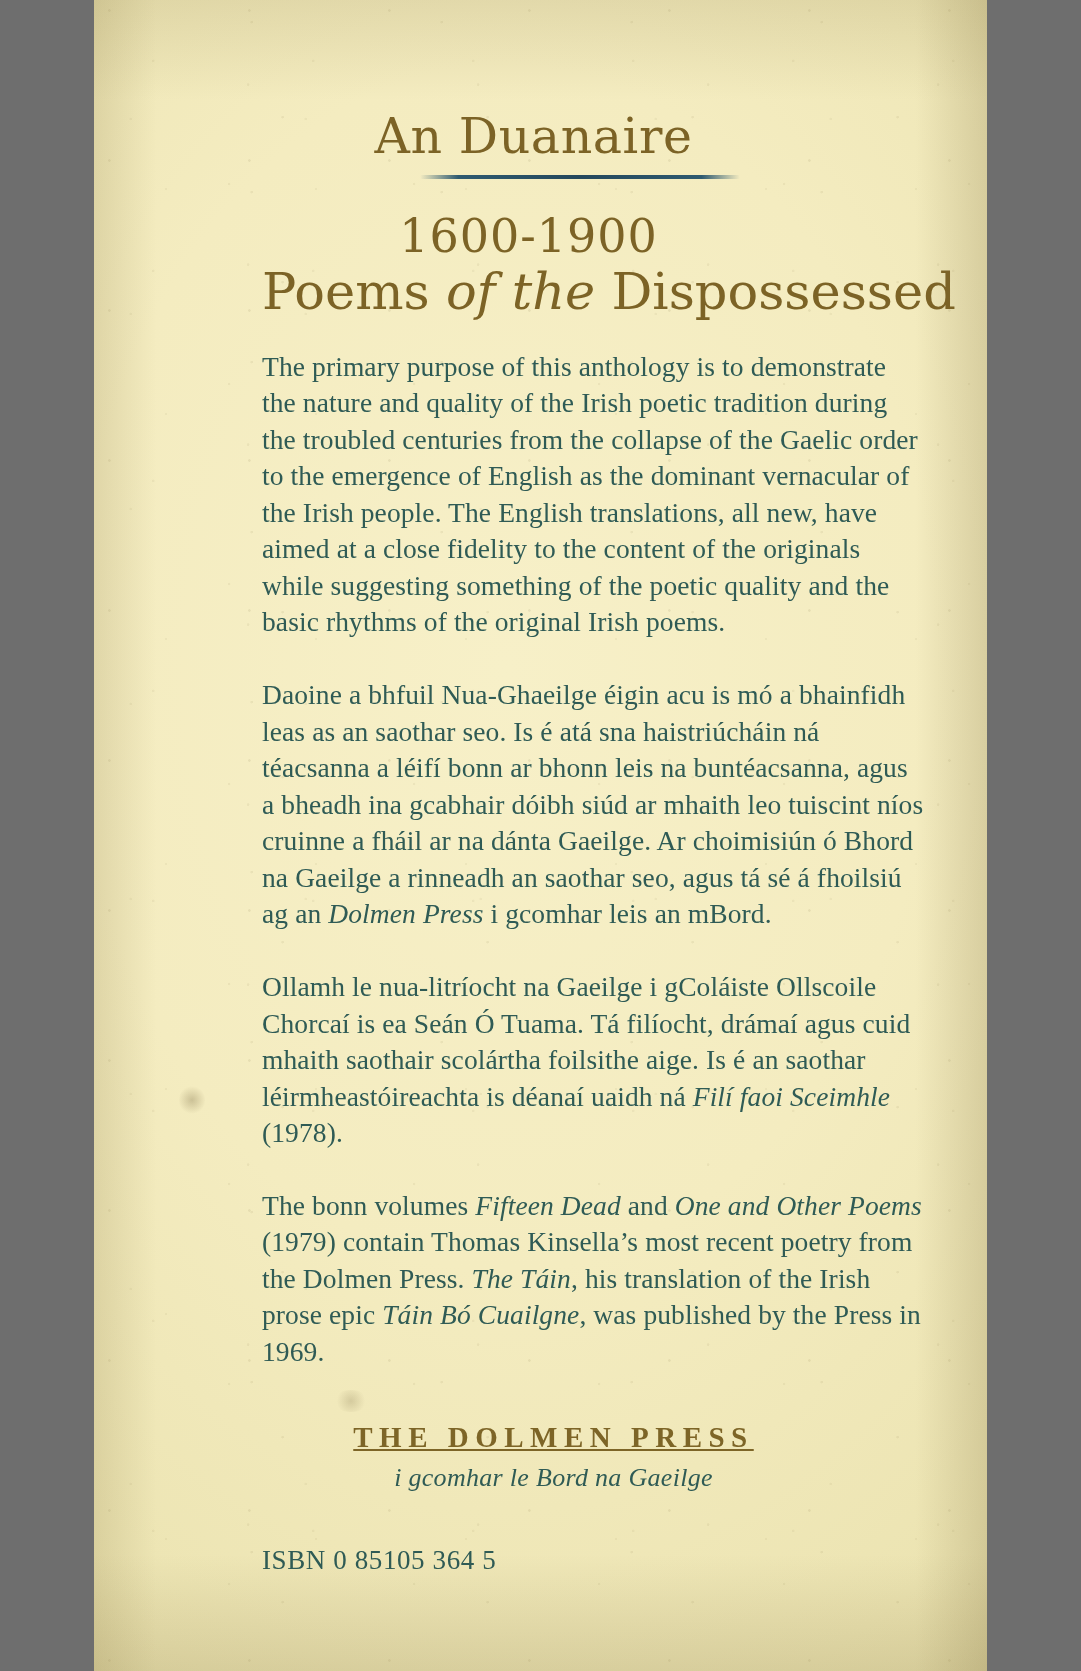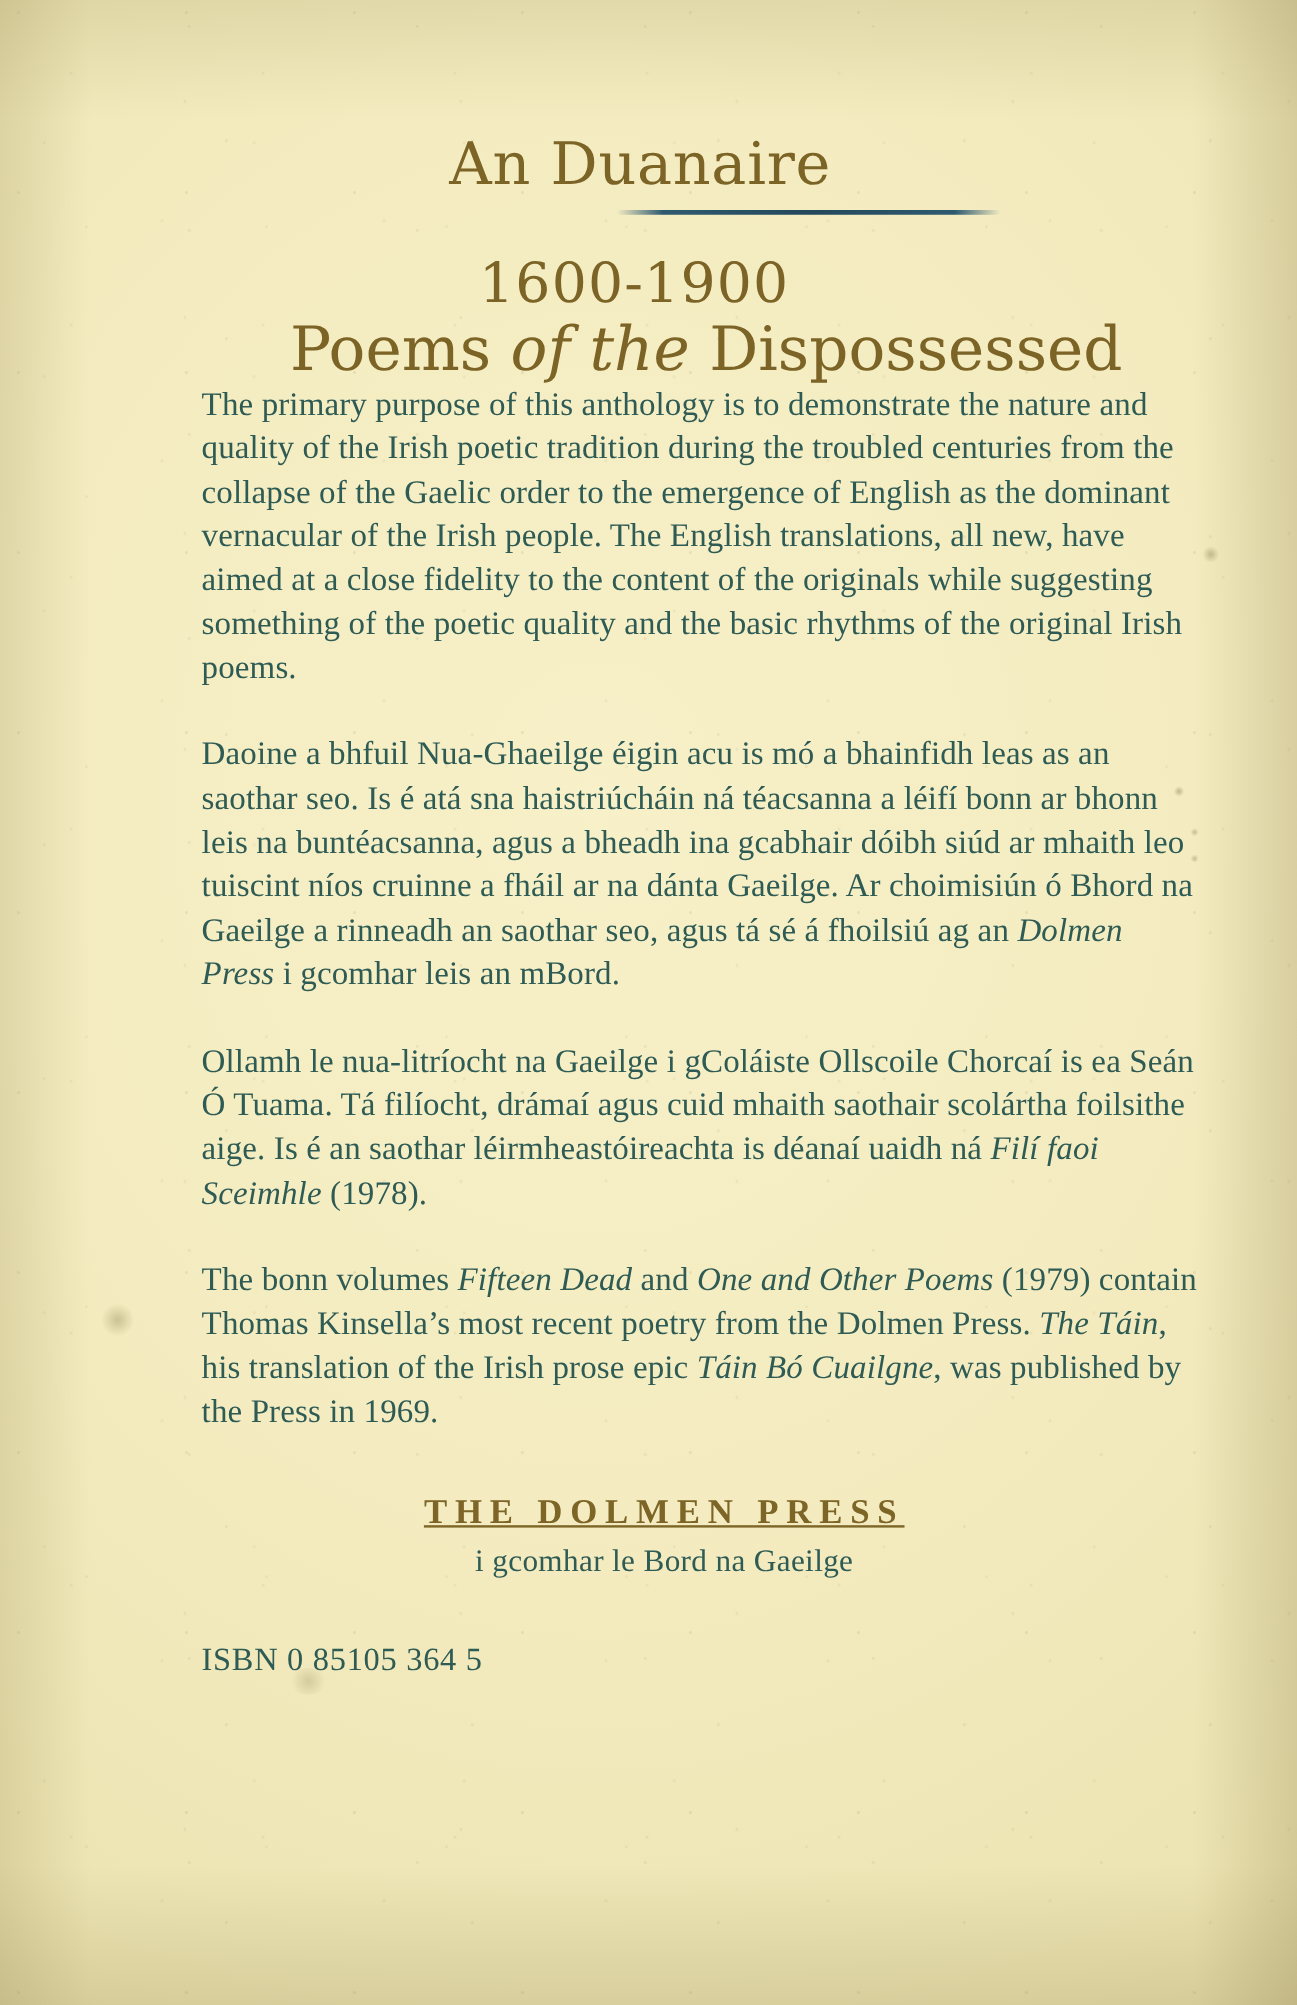"An Duanaire" .cover { width: 1081px -> 893px }
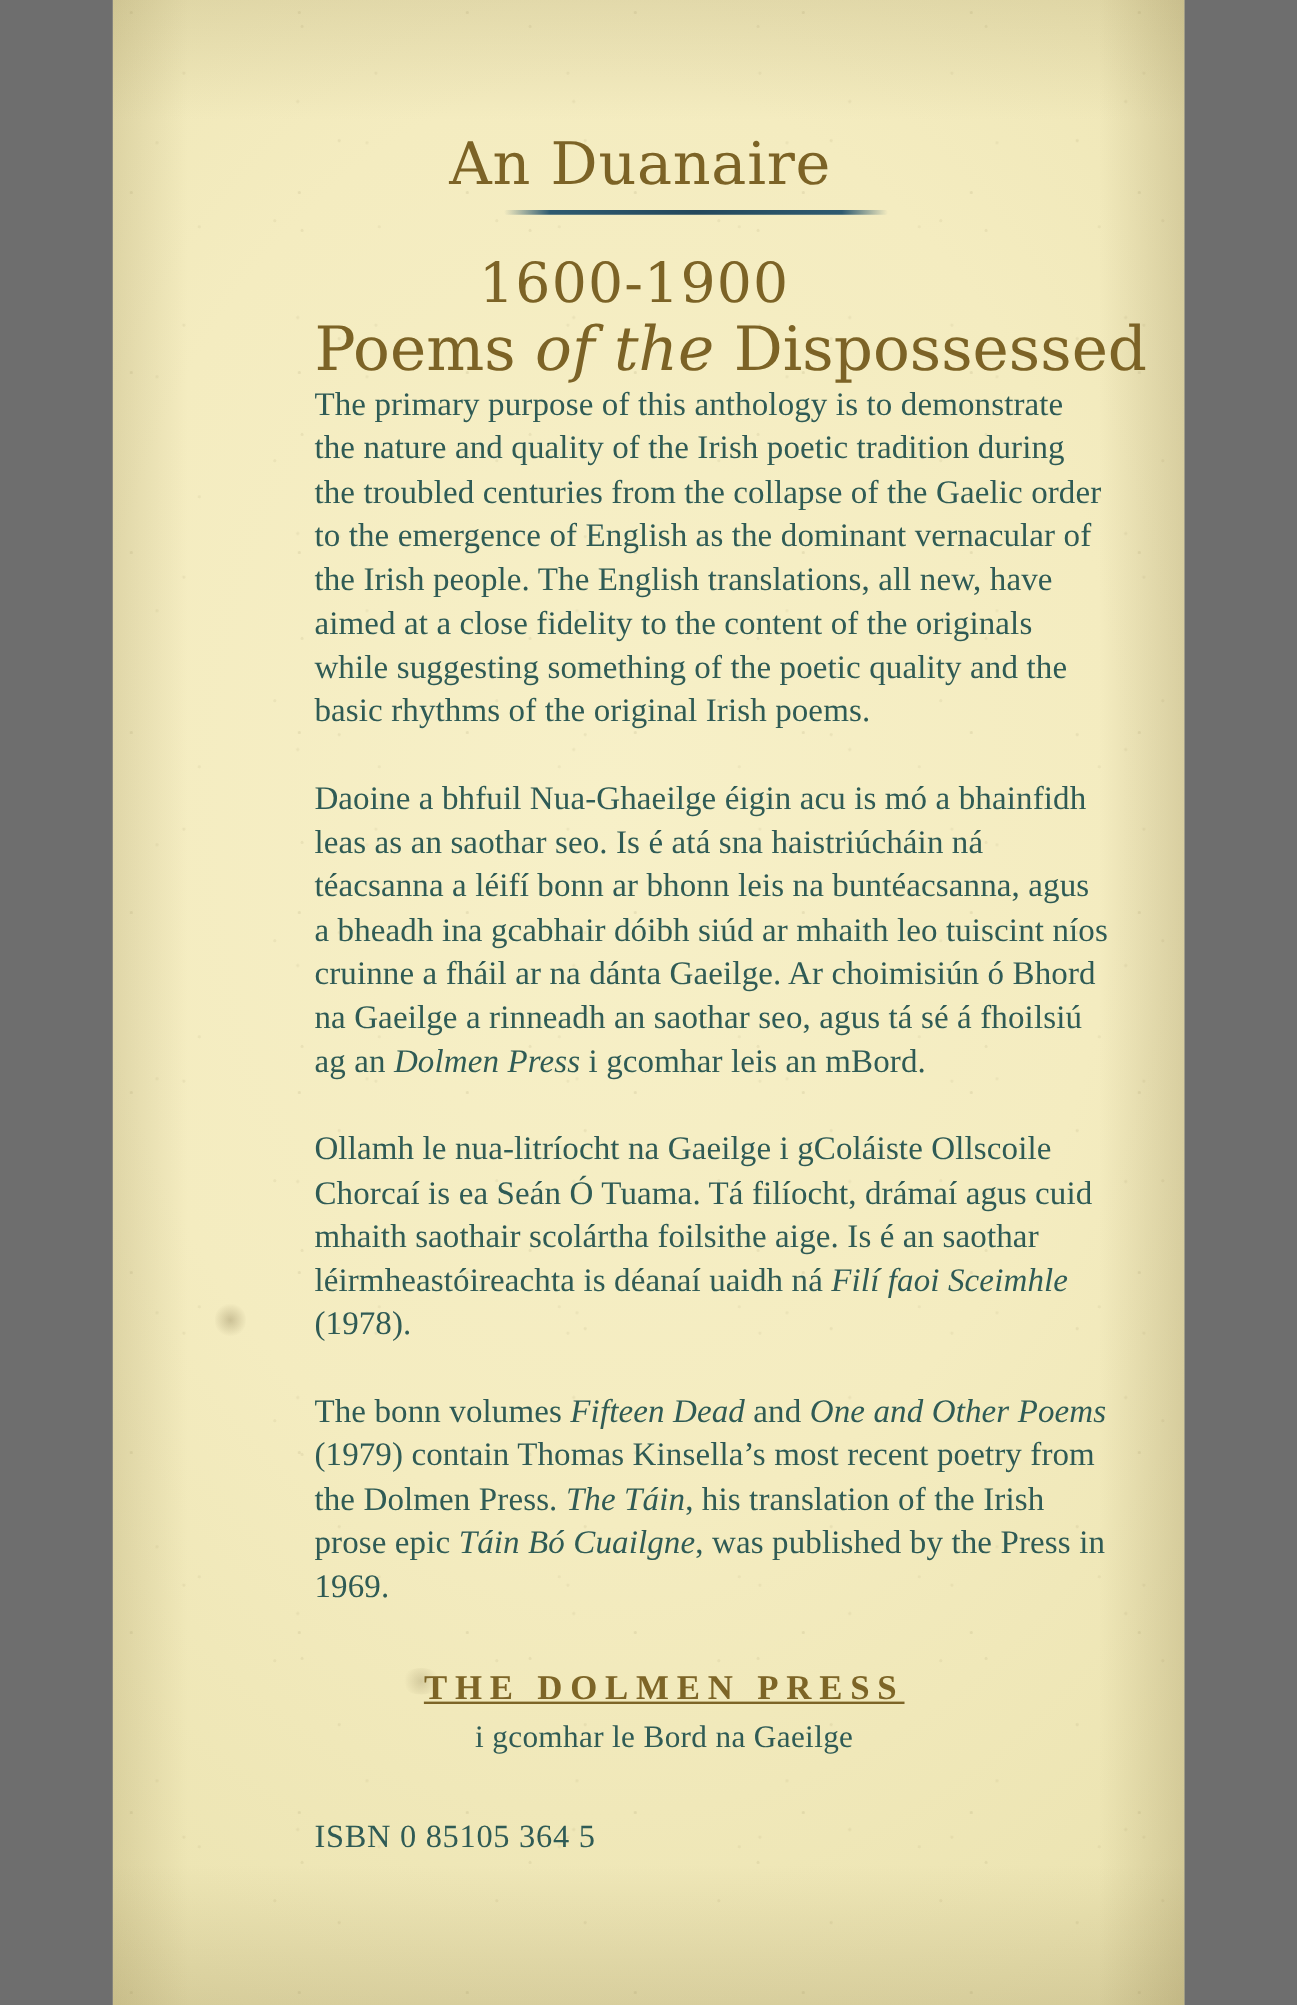"The primary purpose of this" .blurb { margin-top: none -> 30px }
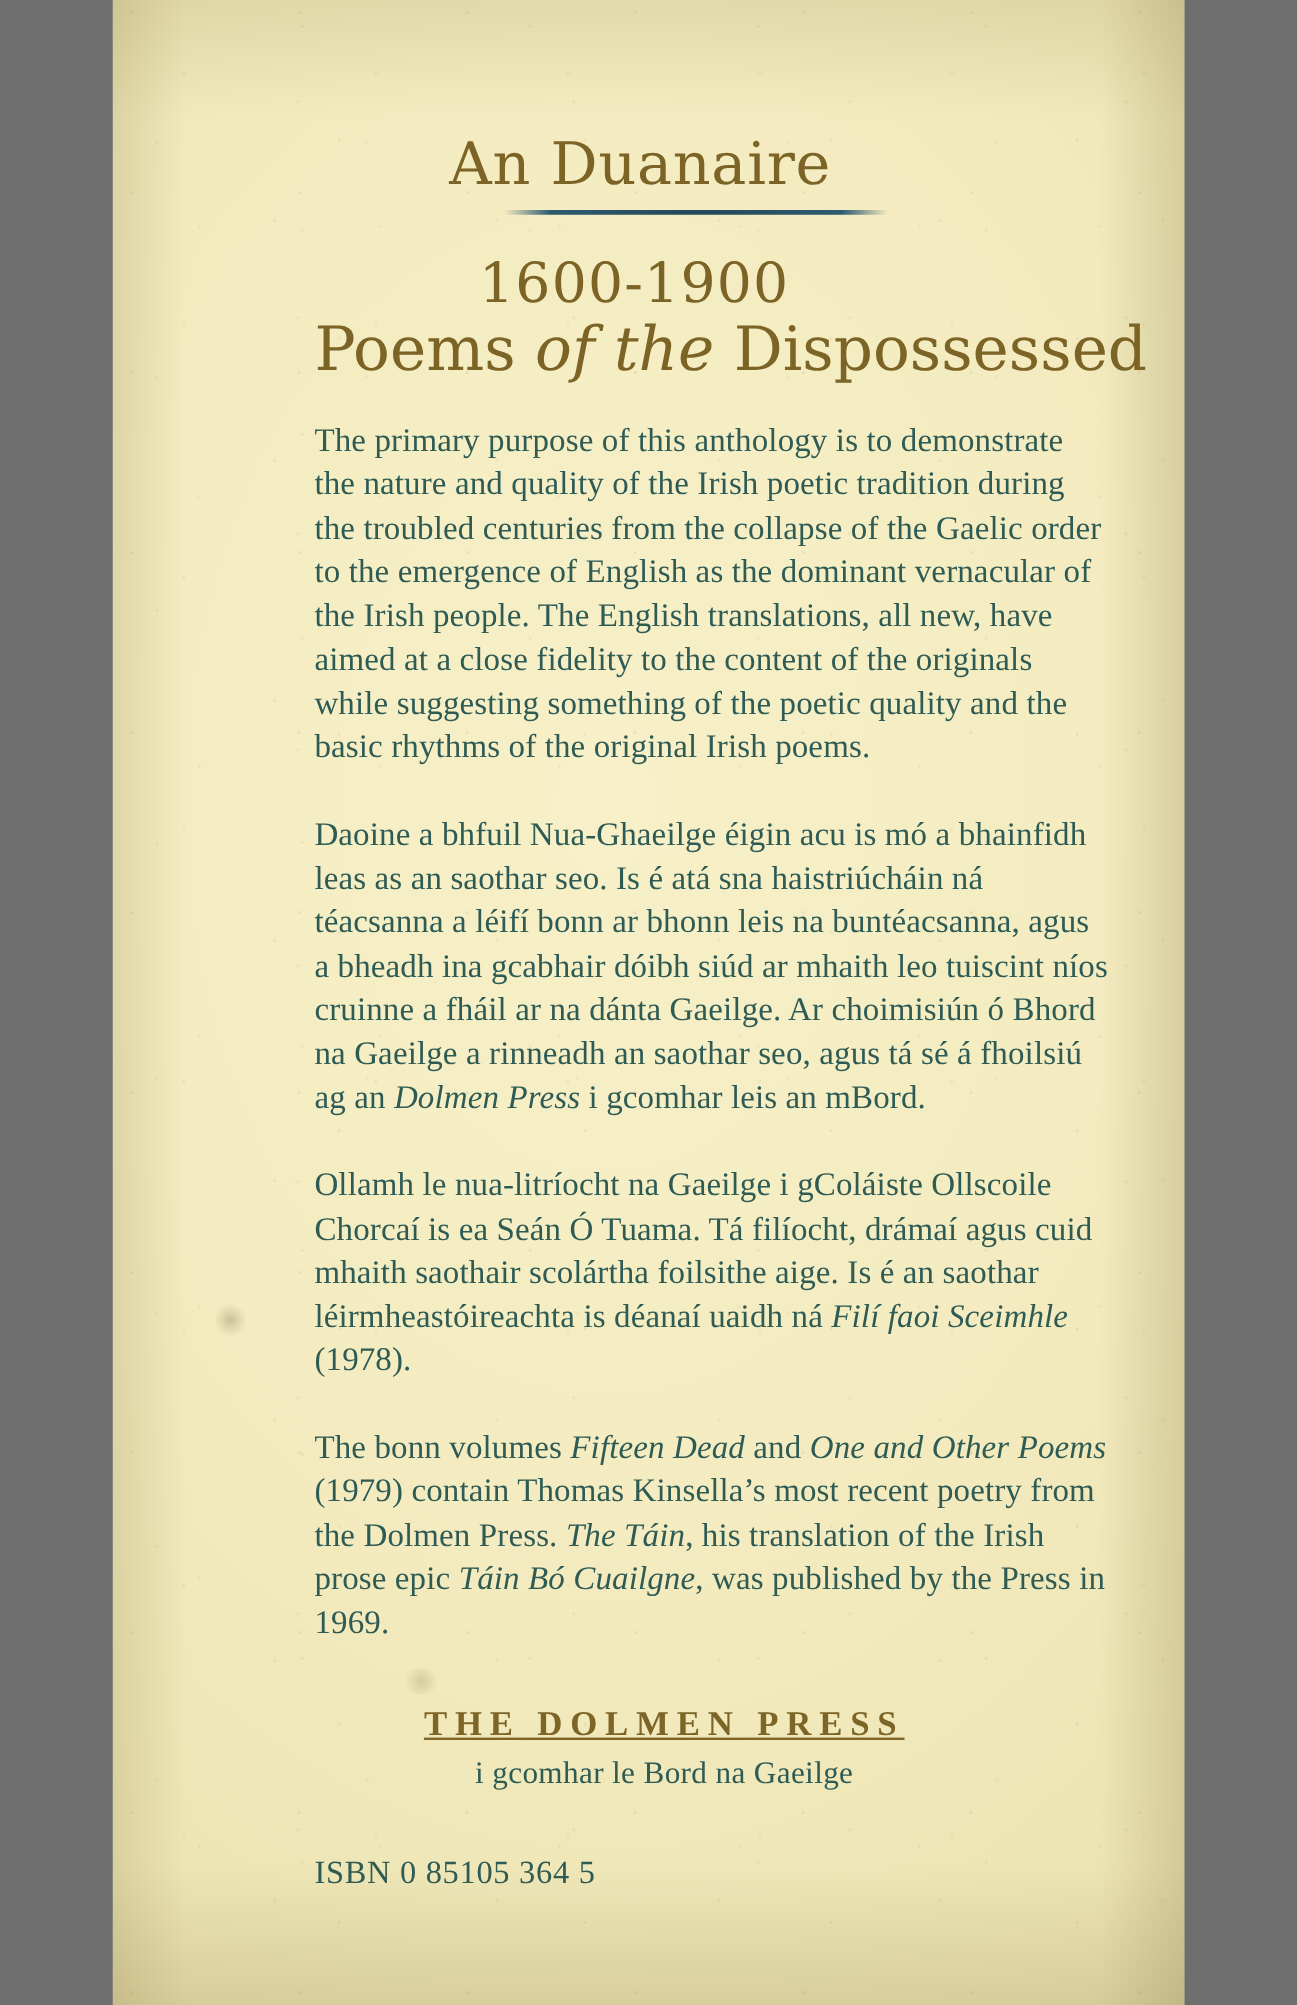"i gcomhar le Bord na" .imprint-sub { font-style: none -> italic }
